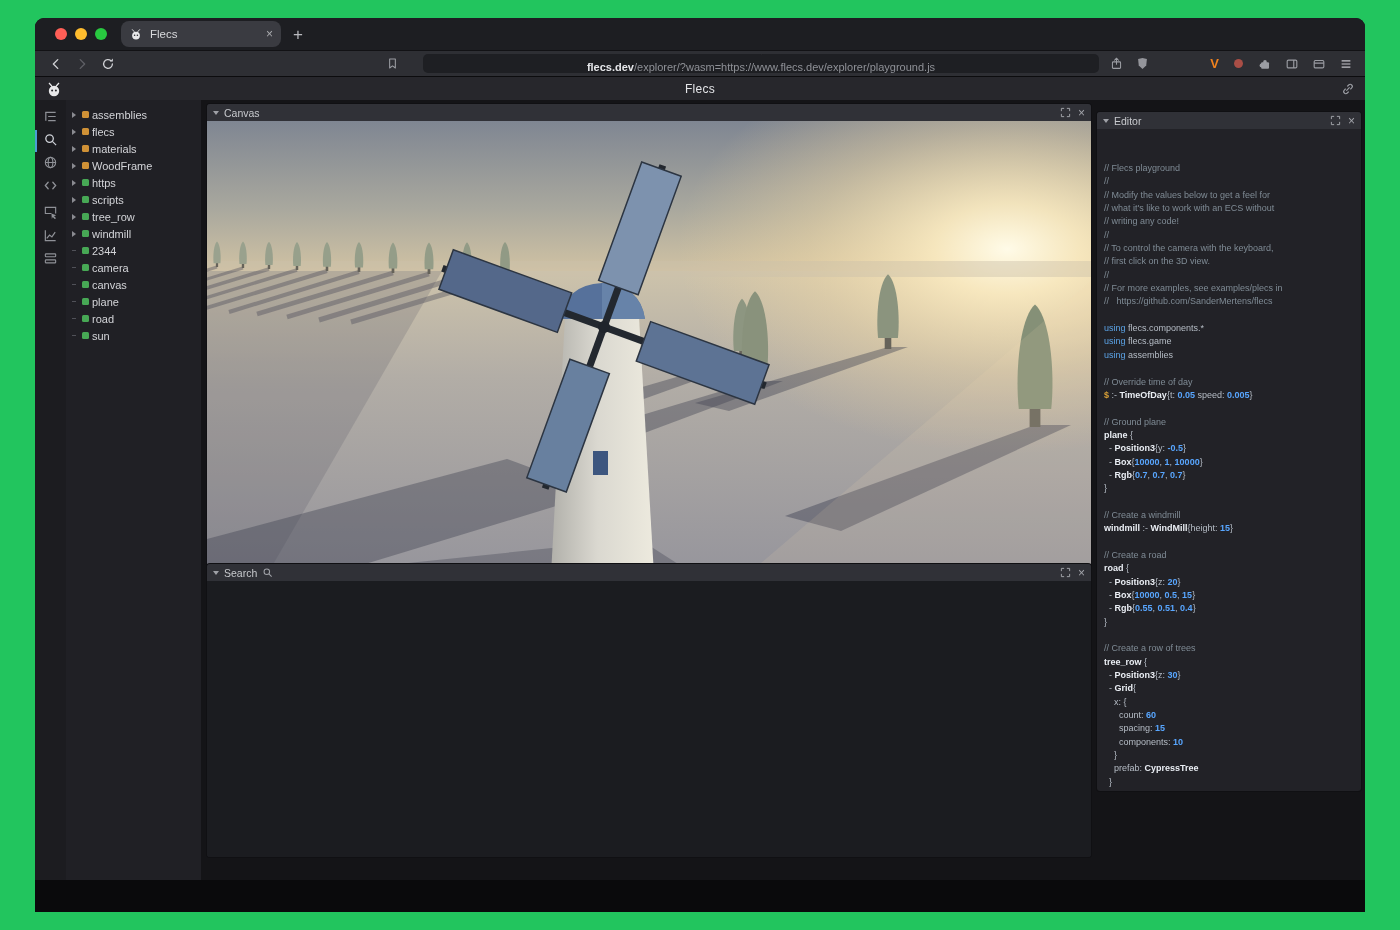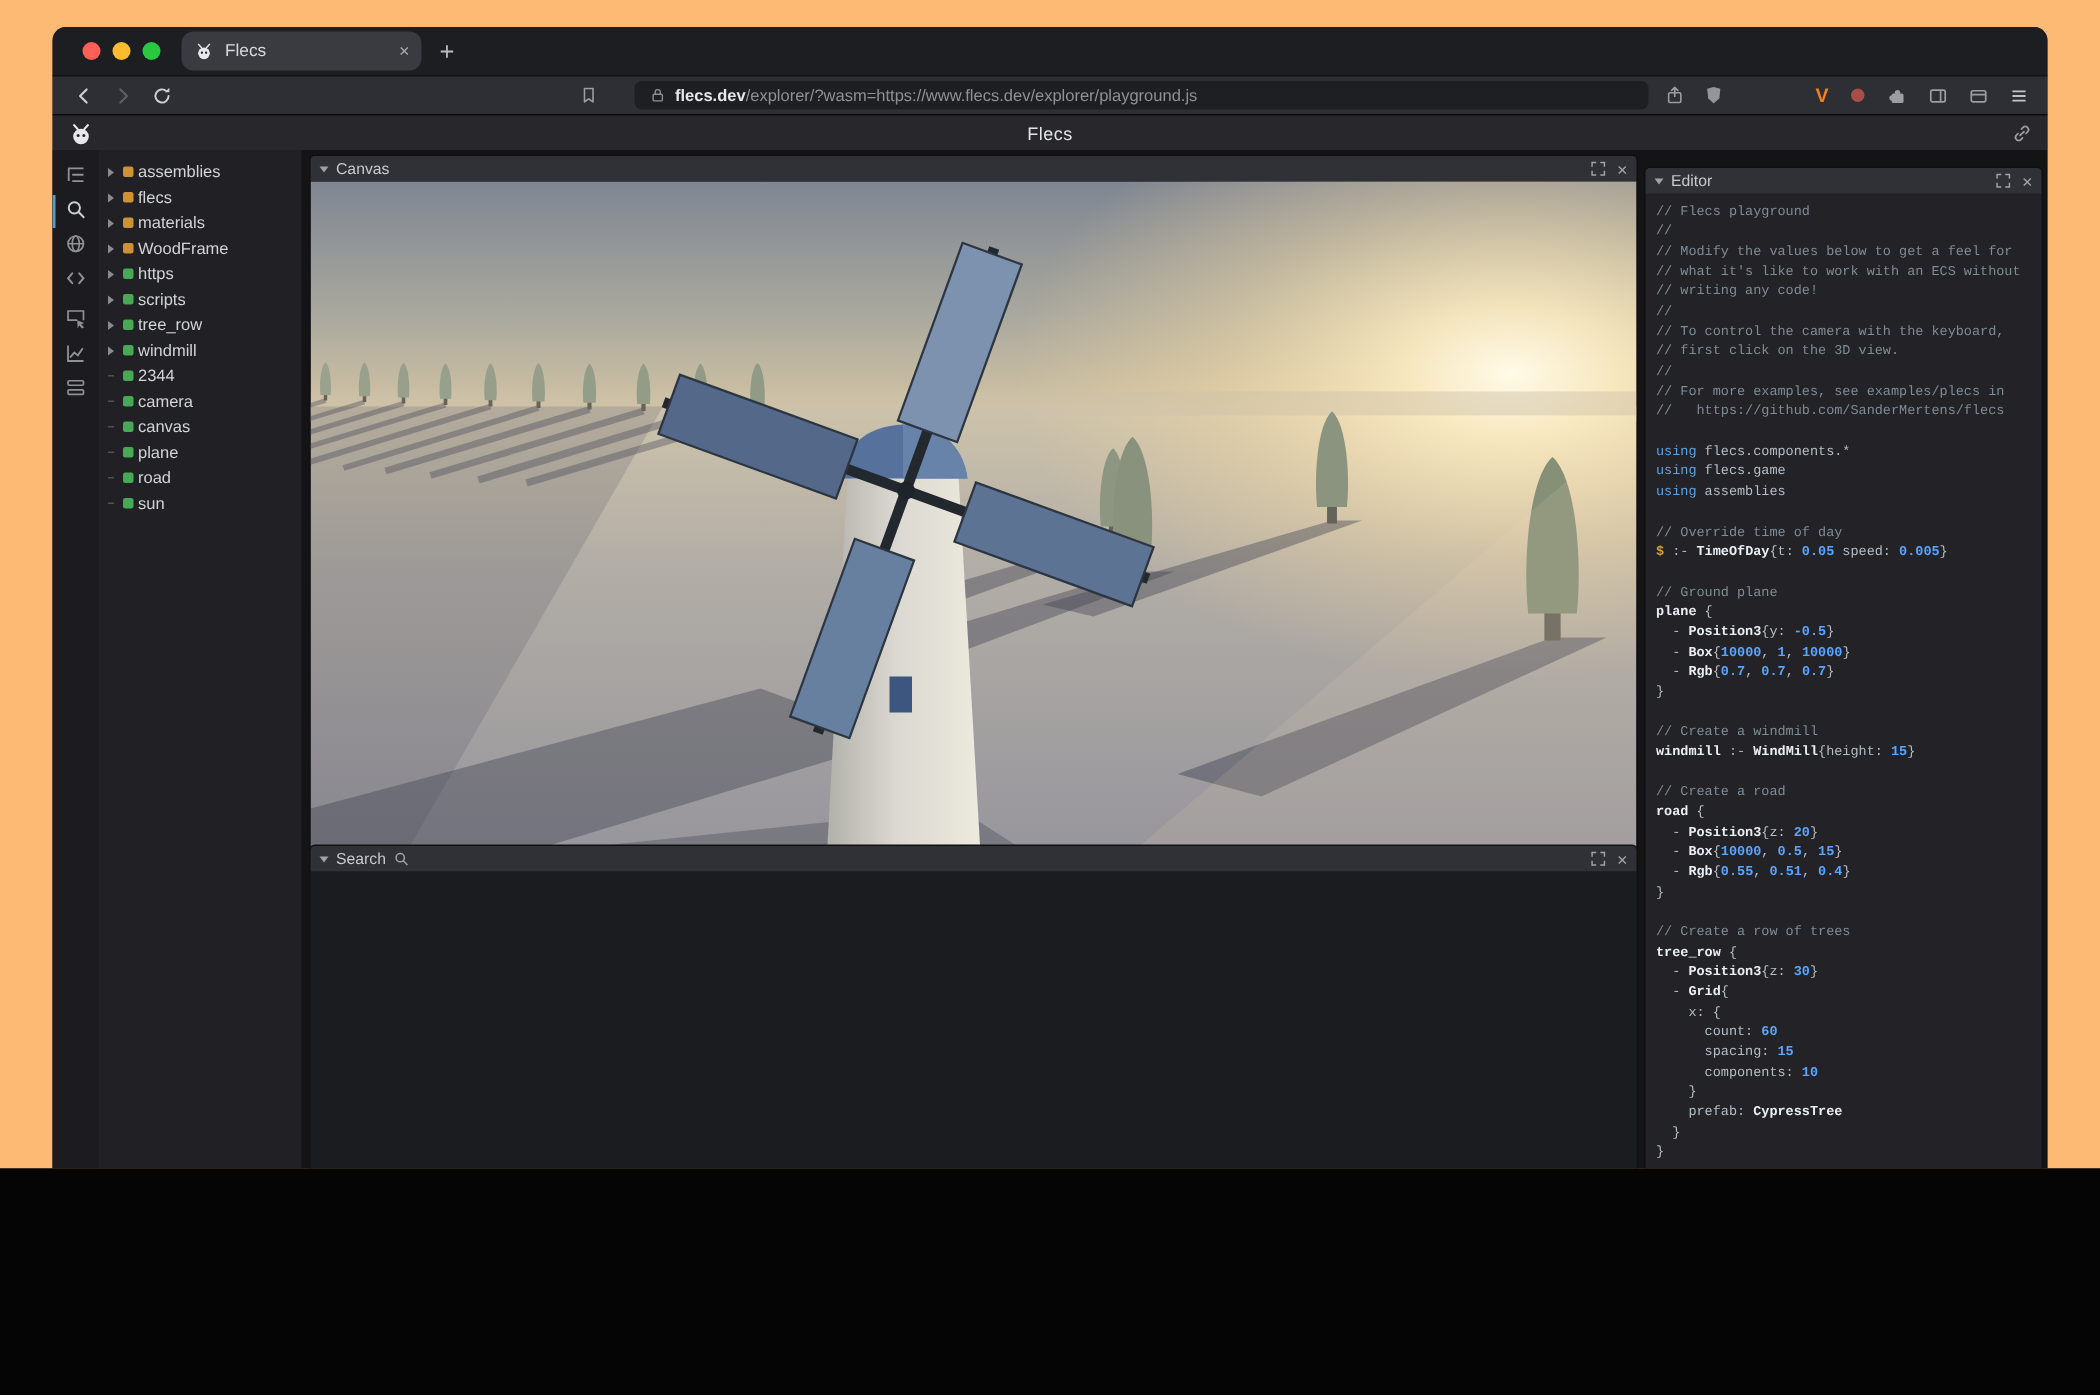"Flecs" .stage { background: #fdba74 -> #22c55e; height: 779px -> 930px }
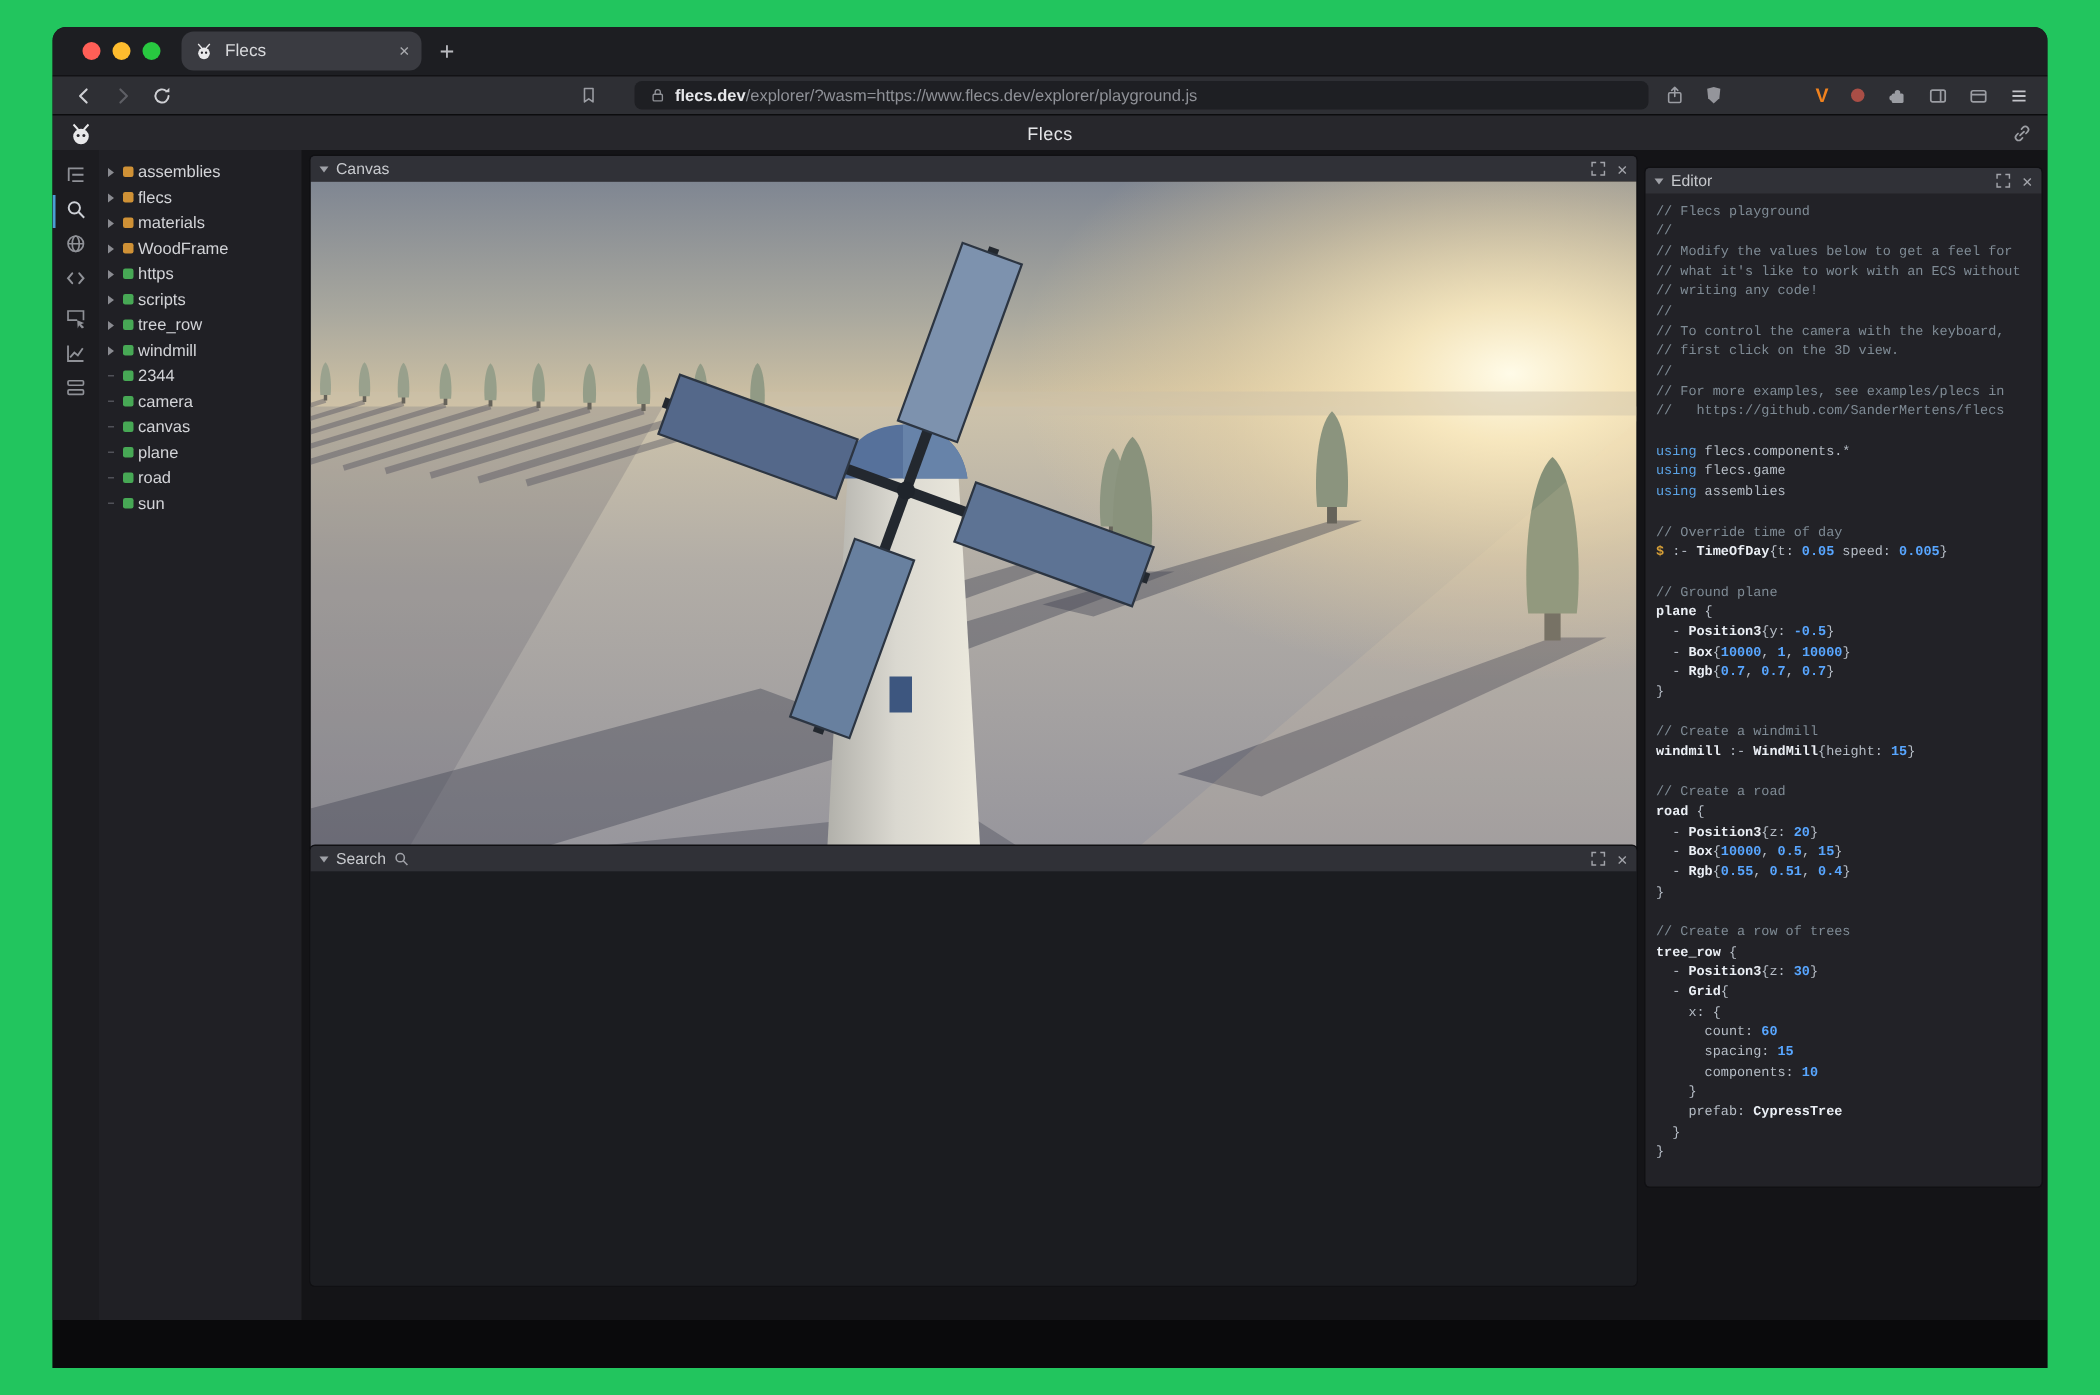"flecs.dev/explorer/?wasm=https://www.fle" .urlbar { flex-direction: none -> column }
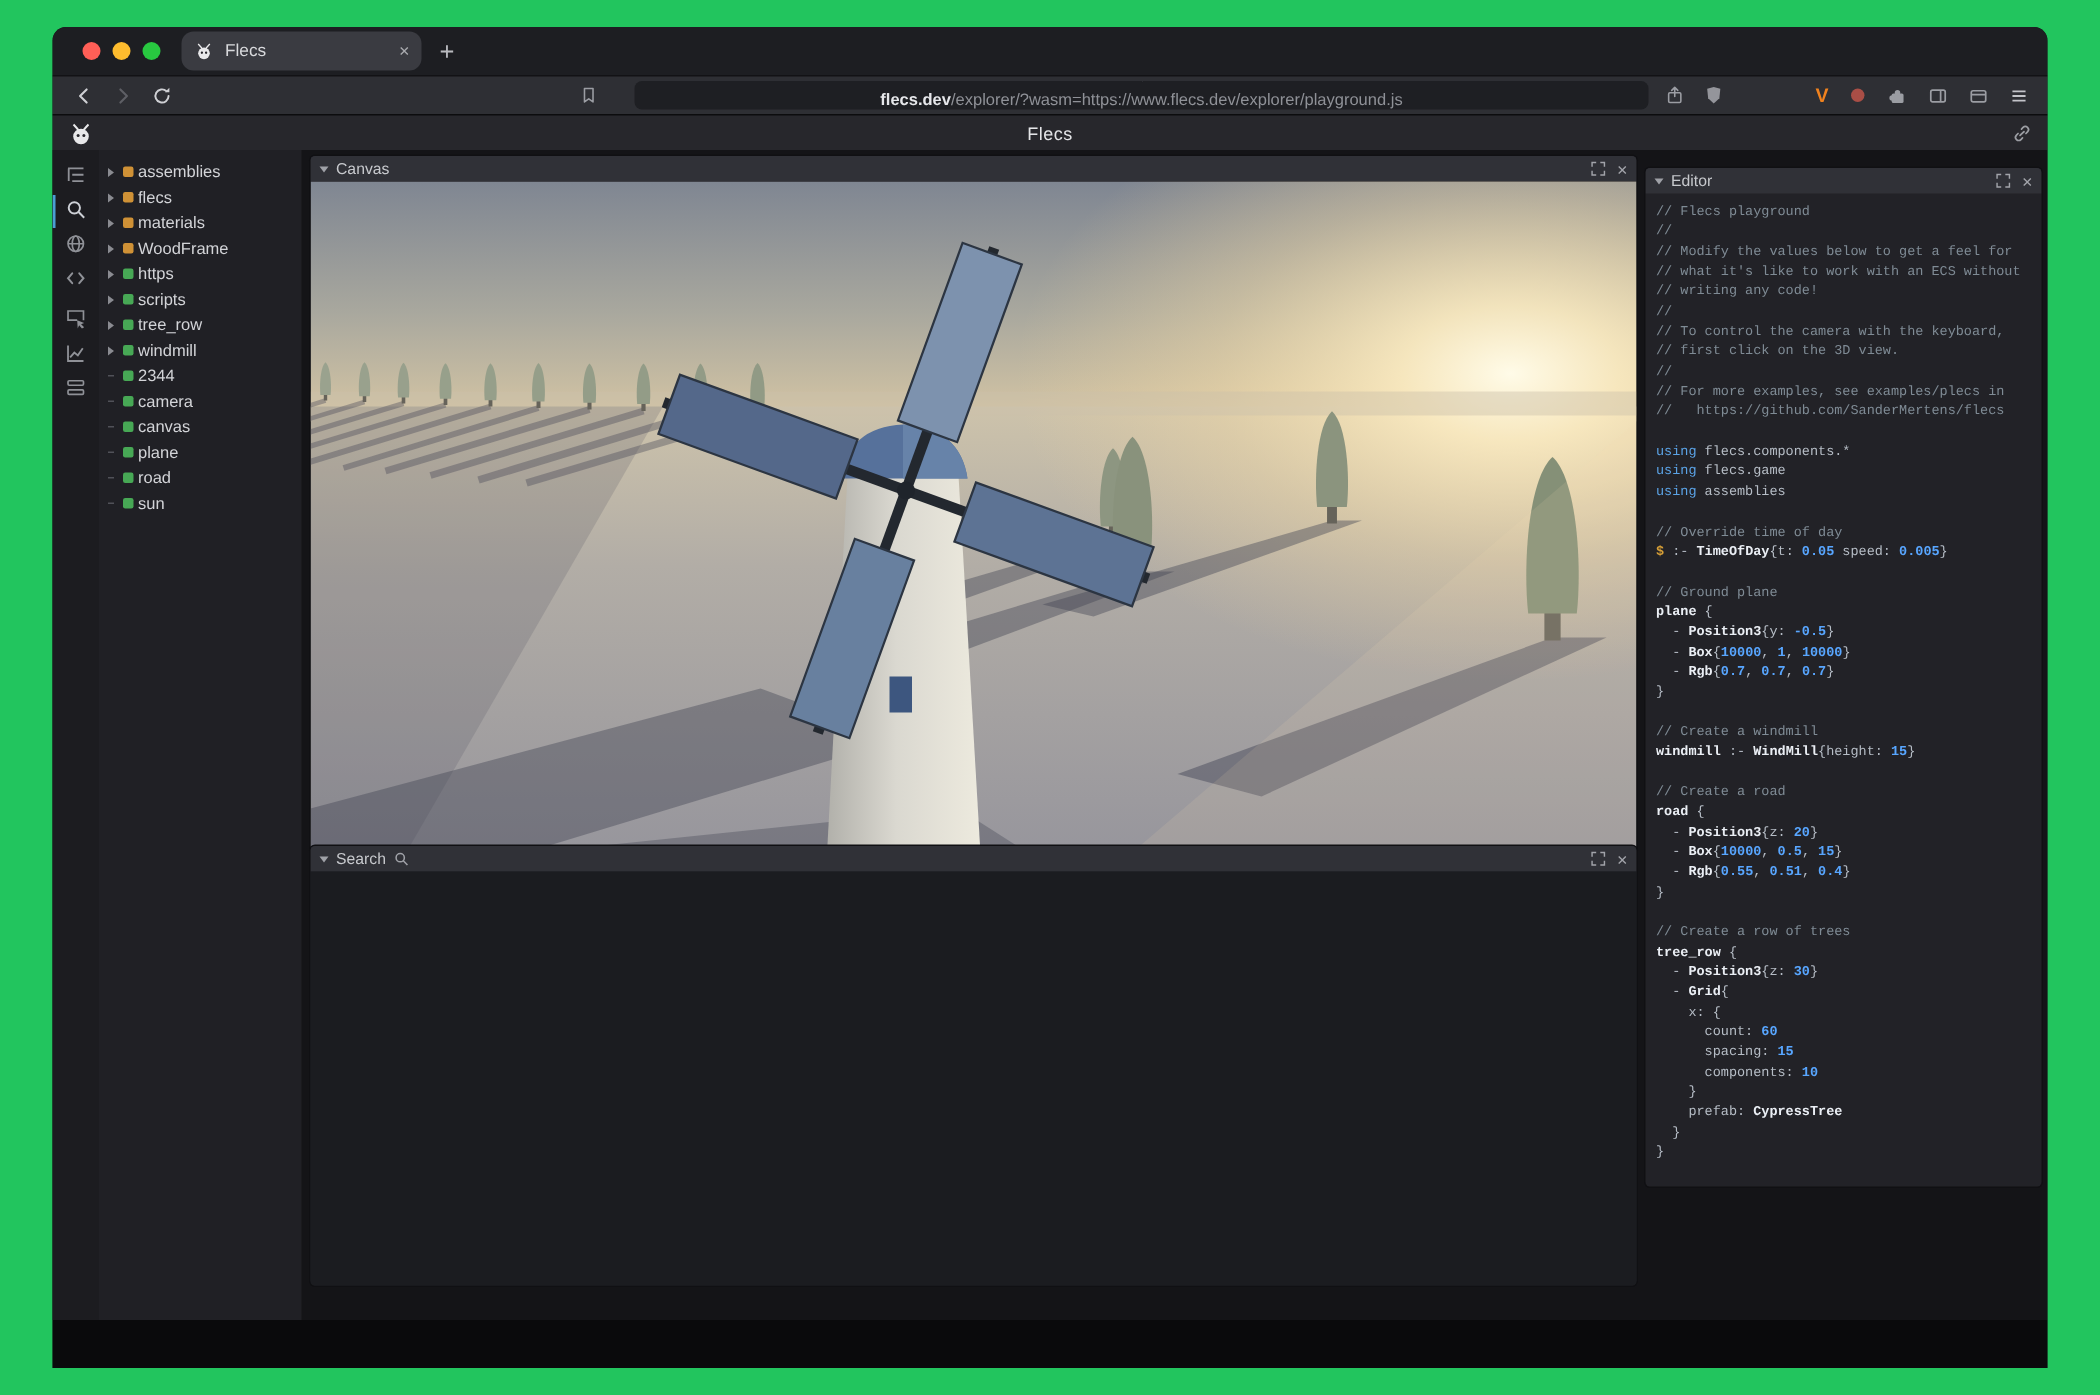"// Flecs playground" .editor-body { font-family: Liberation Mono, monospace -> Liberation Sans, sans-serif; margin-top: none -> 27px }
